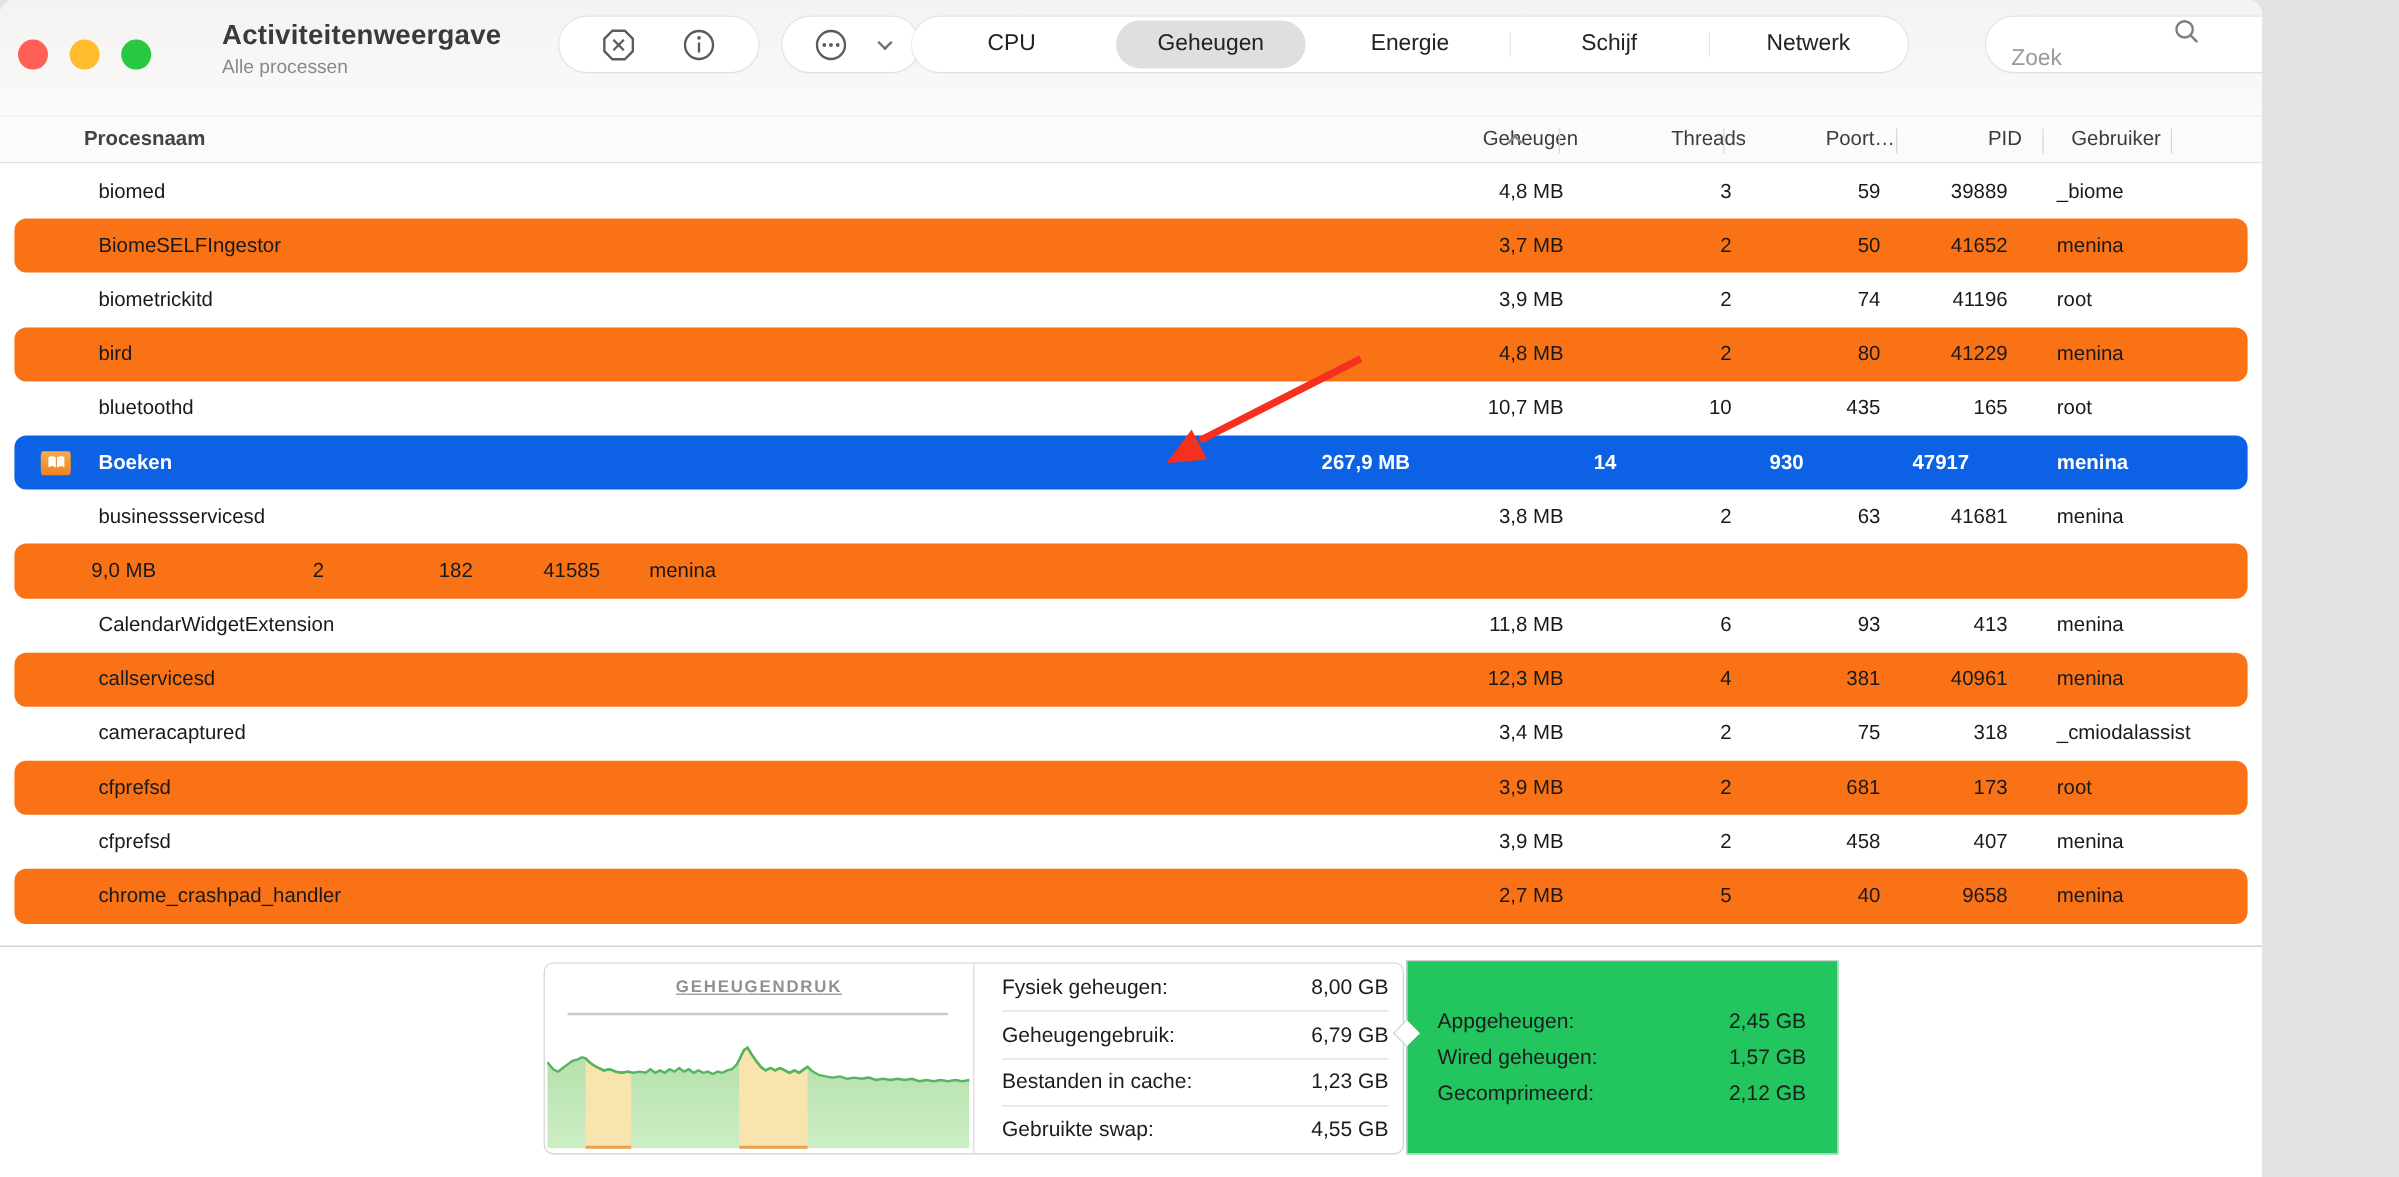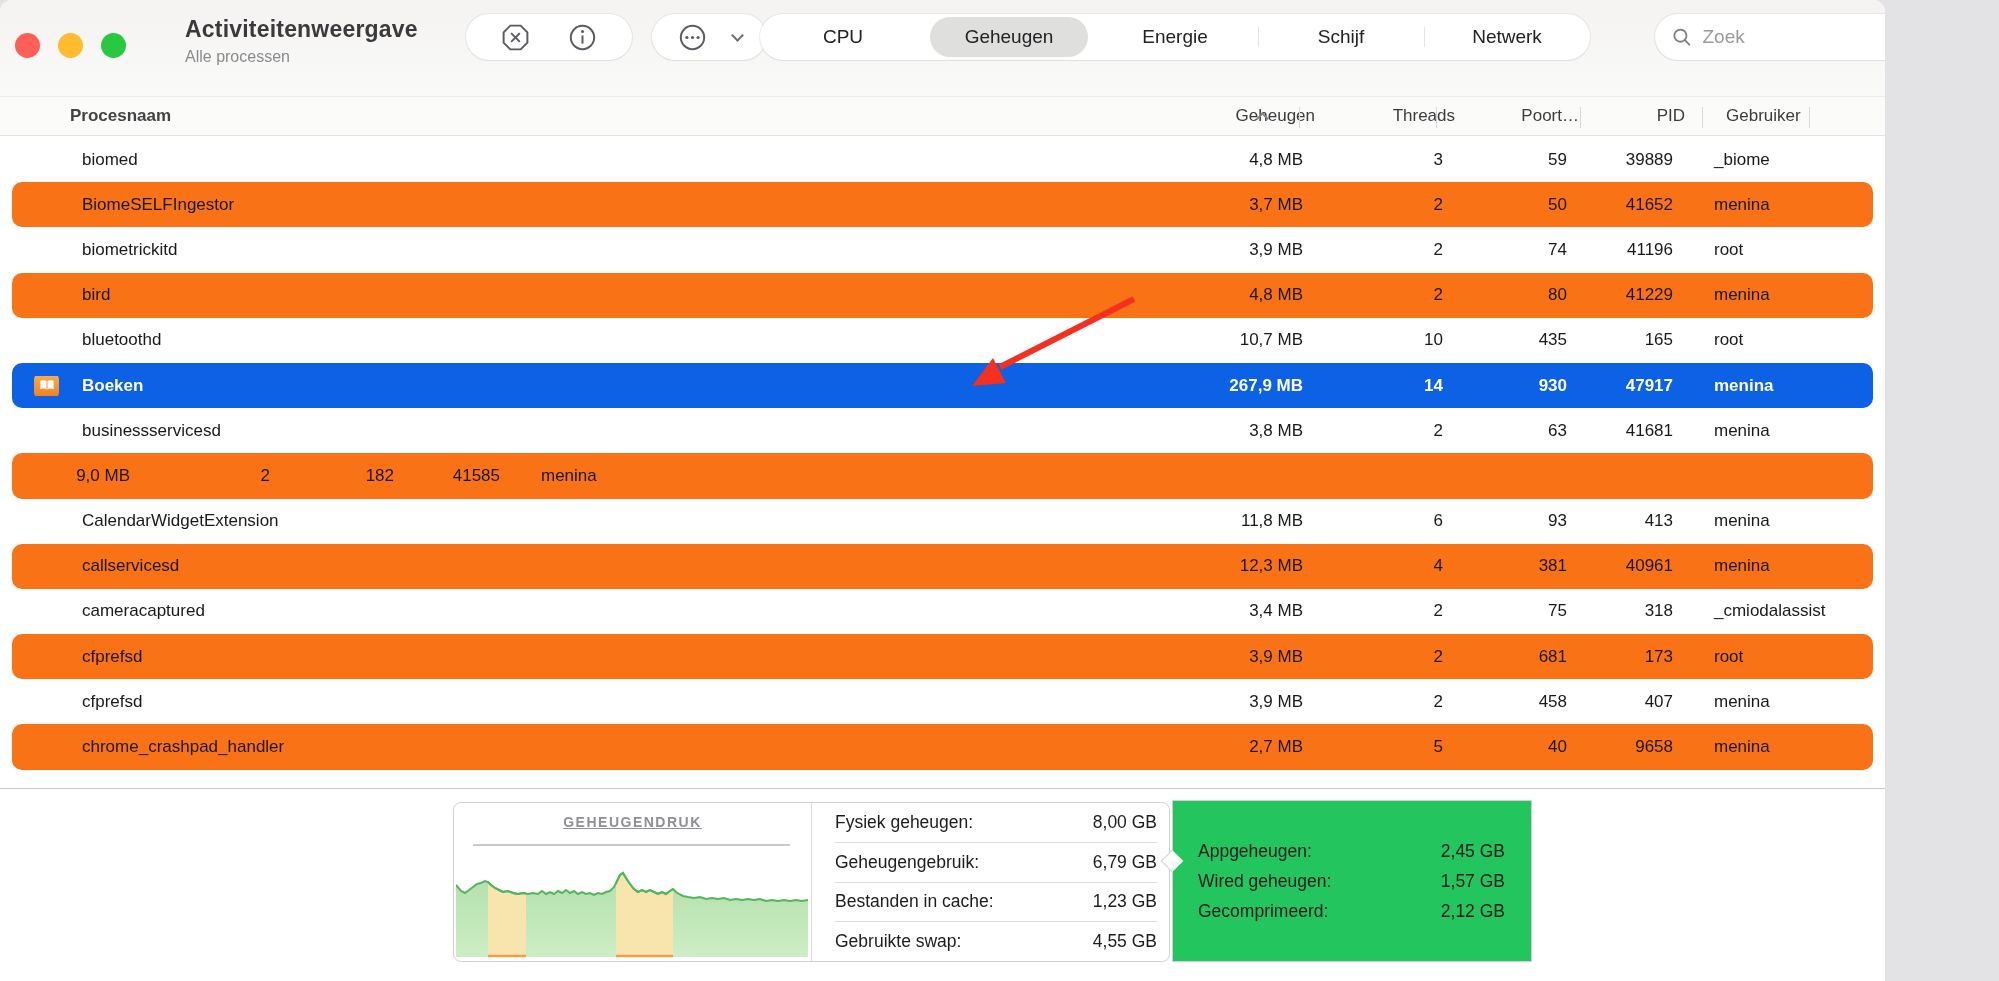"Zoek" .search { flex-direction: none -> column }
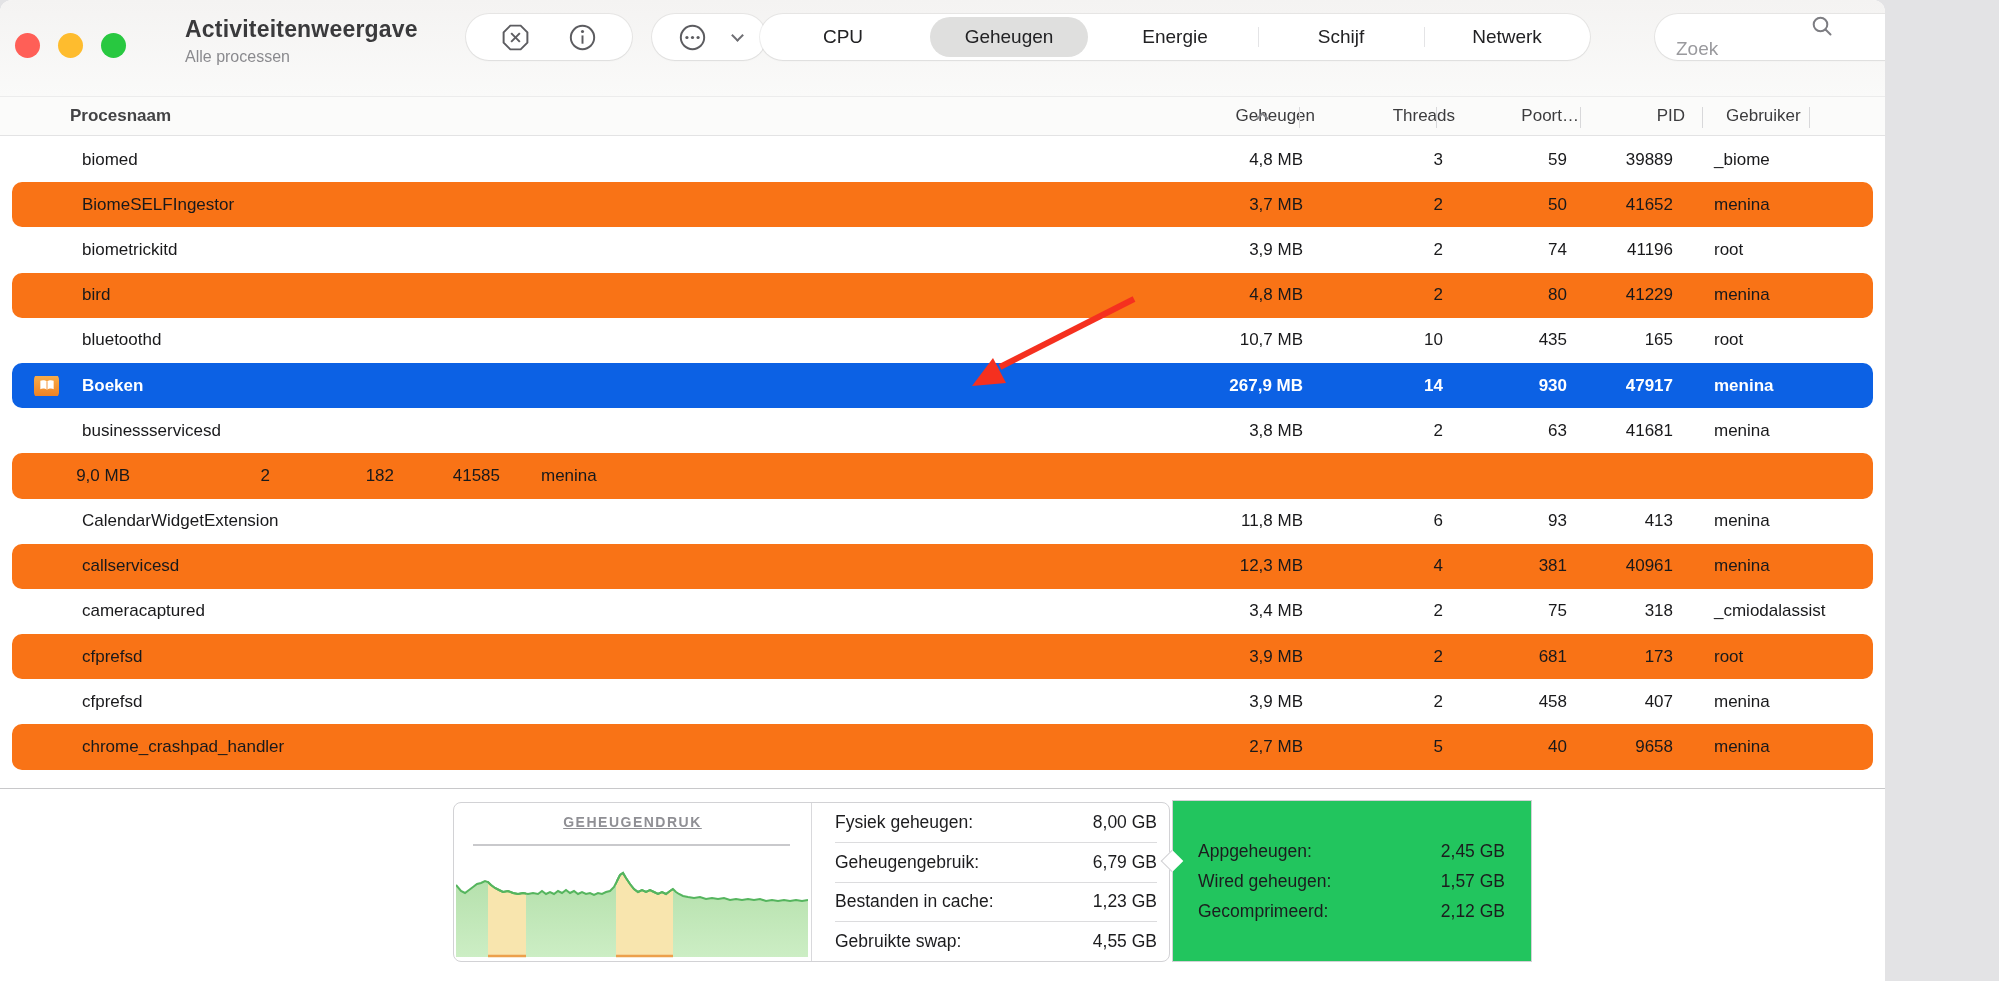"Boeken" .row.selected { gap: none -> 32px }
